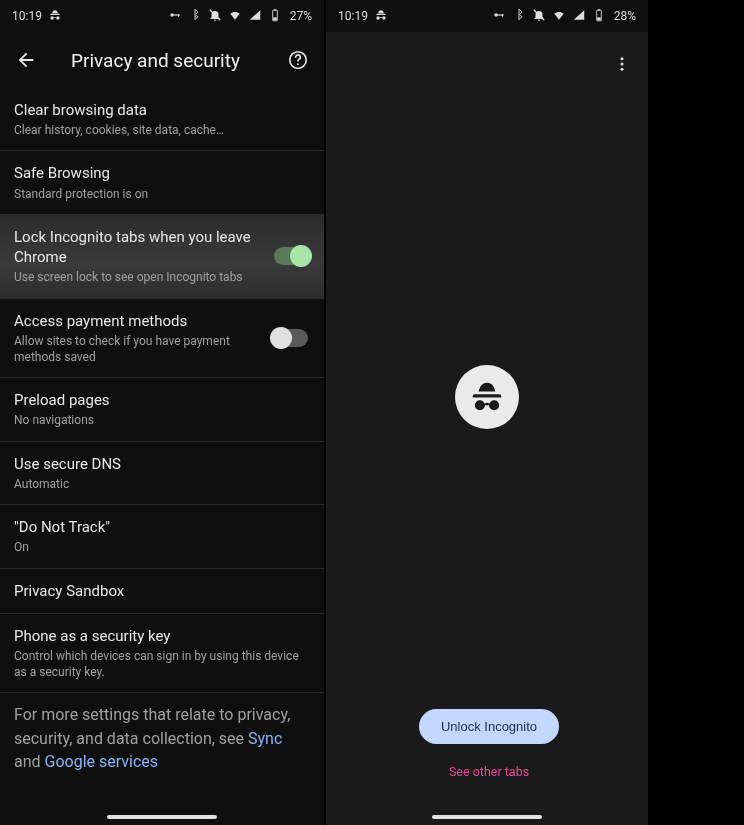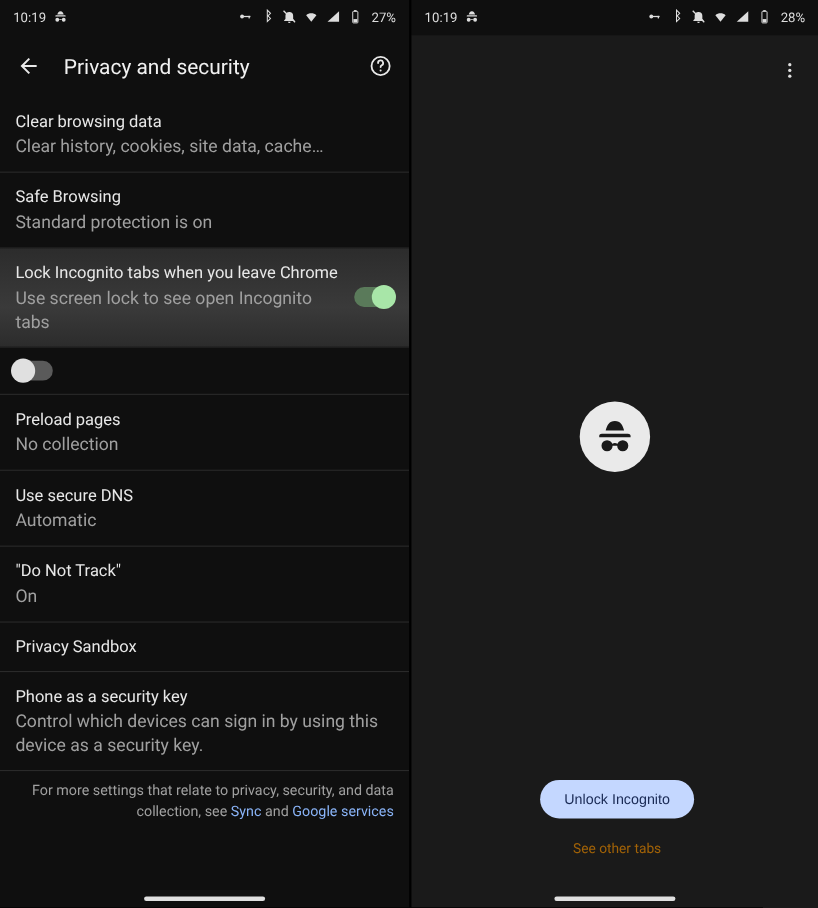"10:19" .phone { width: 372px -> 324px }
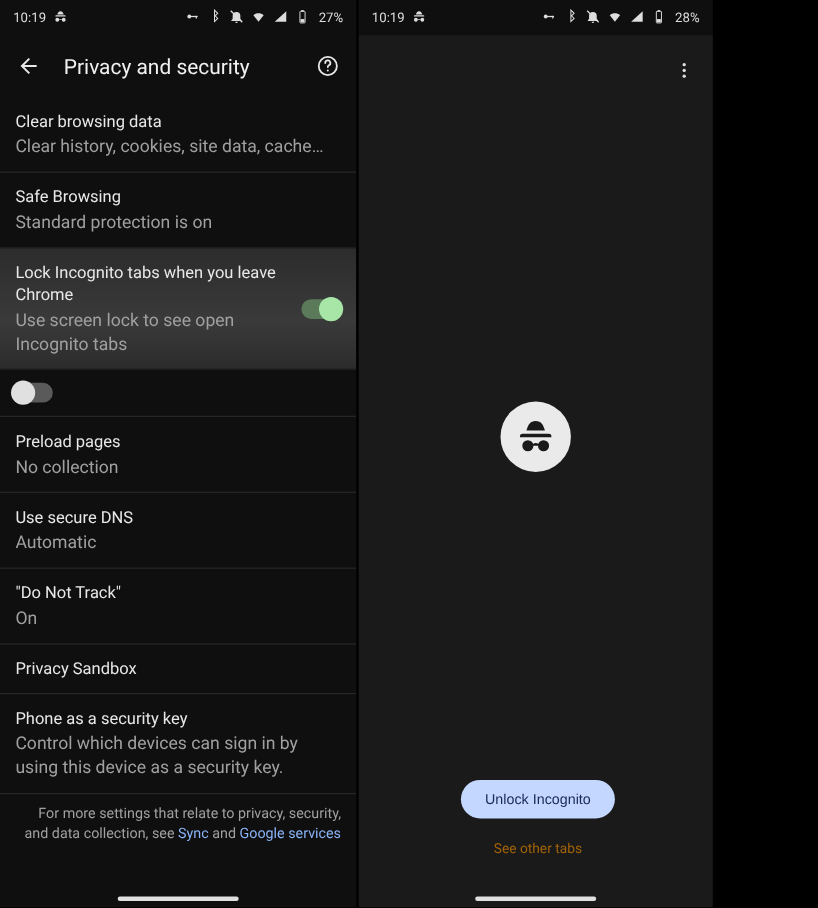"Privacy and security" .header { gap: 20px -> 33px }
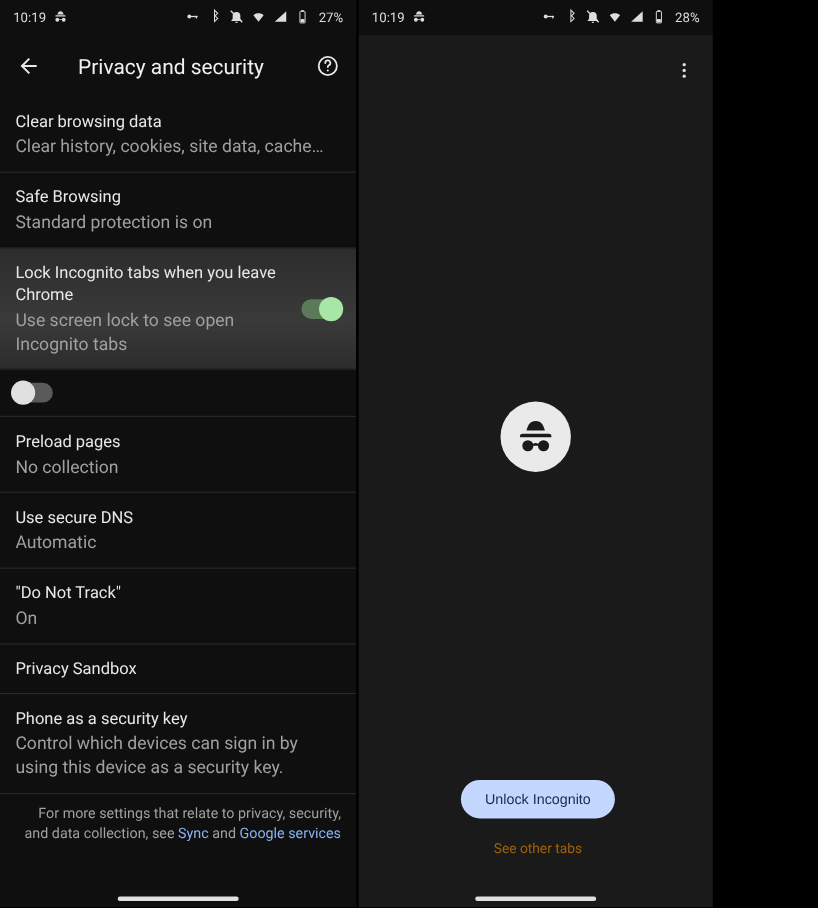"Clear history, cookies, site data," .row .sub { font-size: 16px -> 12px }
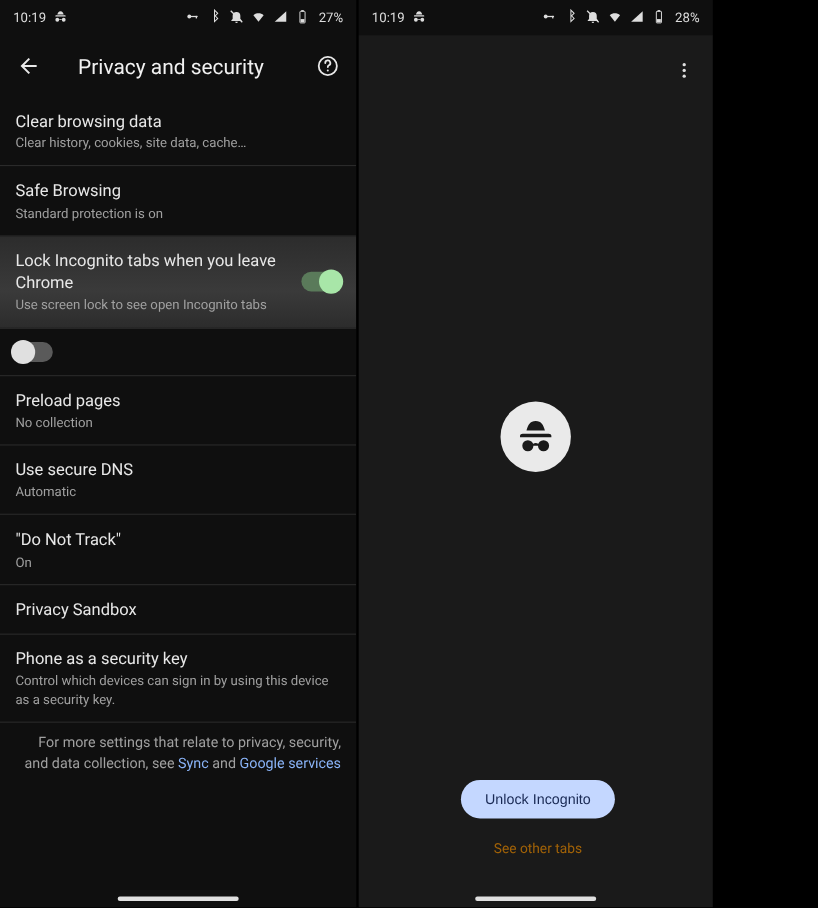"Access payment methods" div.text { html: none -> <div> <div>Access payment methods</div> <div>Allow sites to check if you have payment methods saved</div> </div> }
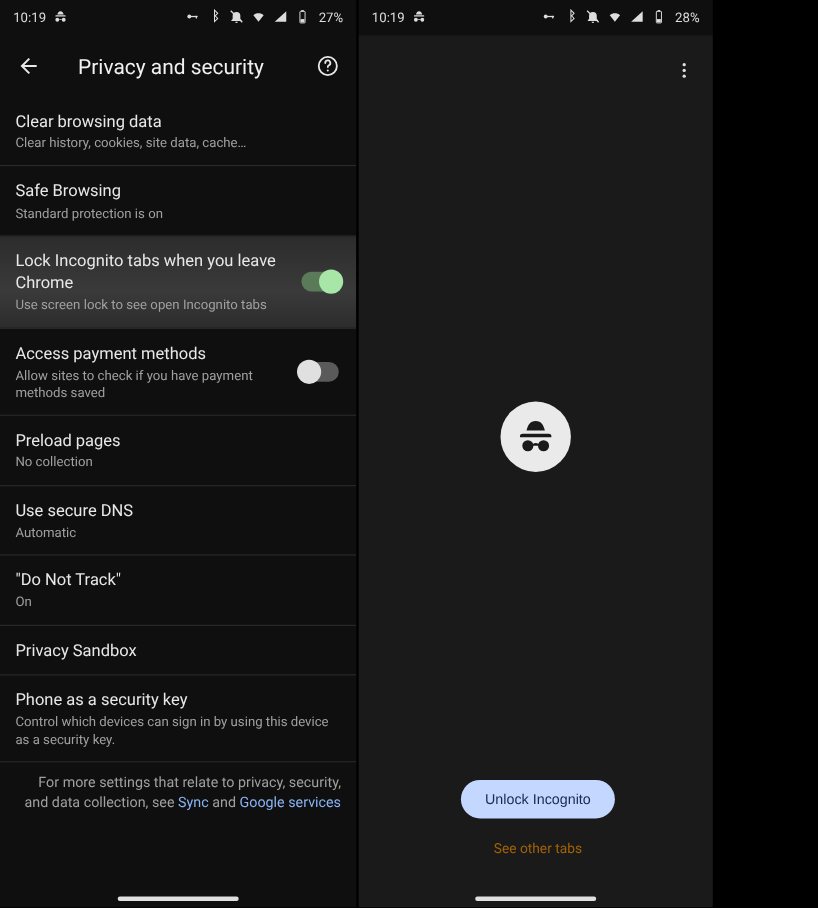"No collection" div.sub { text: collection -> navigations }
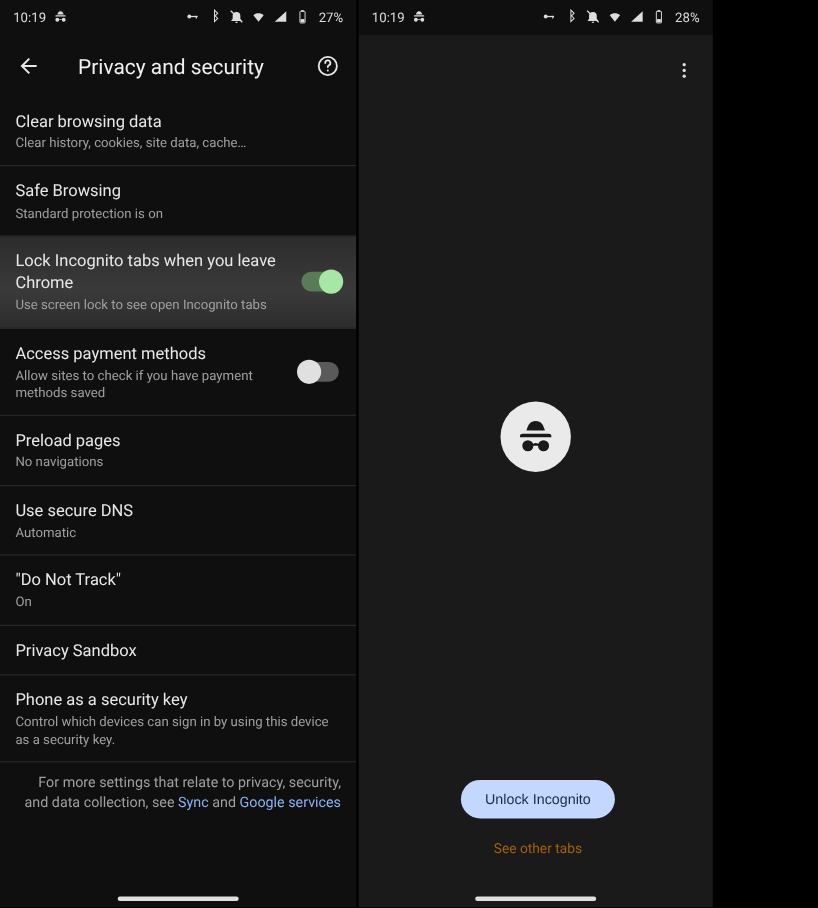"For more settings that relate" .footer-note { font-size: 13px -> 16px; text-align: right -> none }
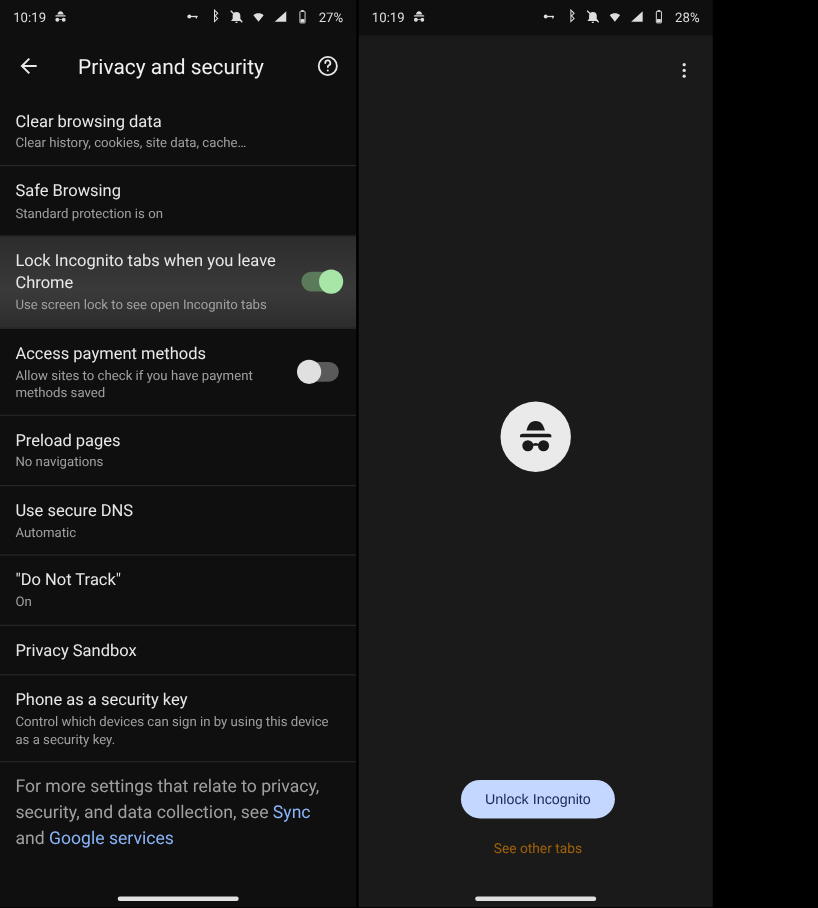"See other tabs" .see-other { color: #a16207 -> #ec4899 }
